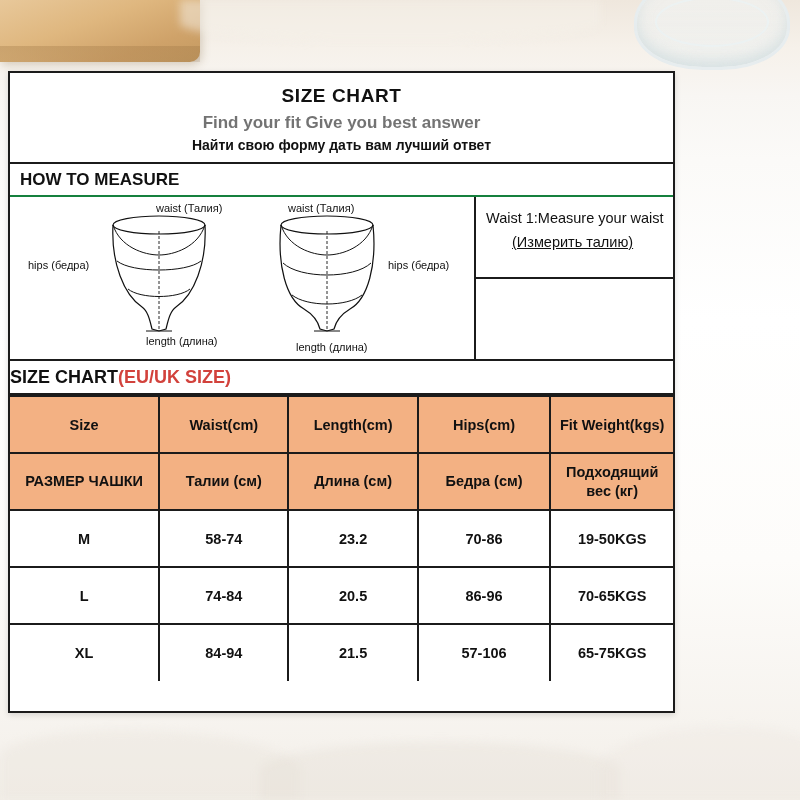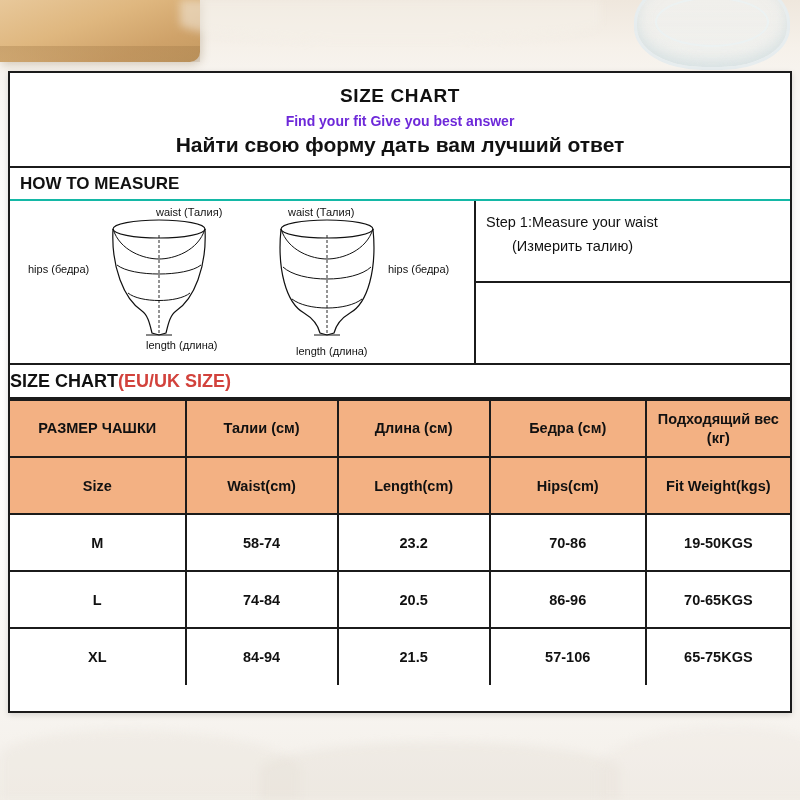"SIZE CHART" .card { width: 784px -> 667px }
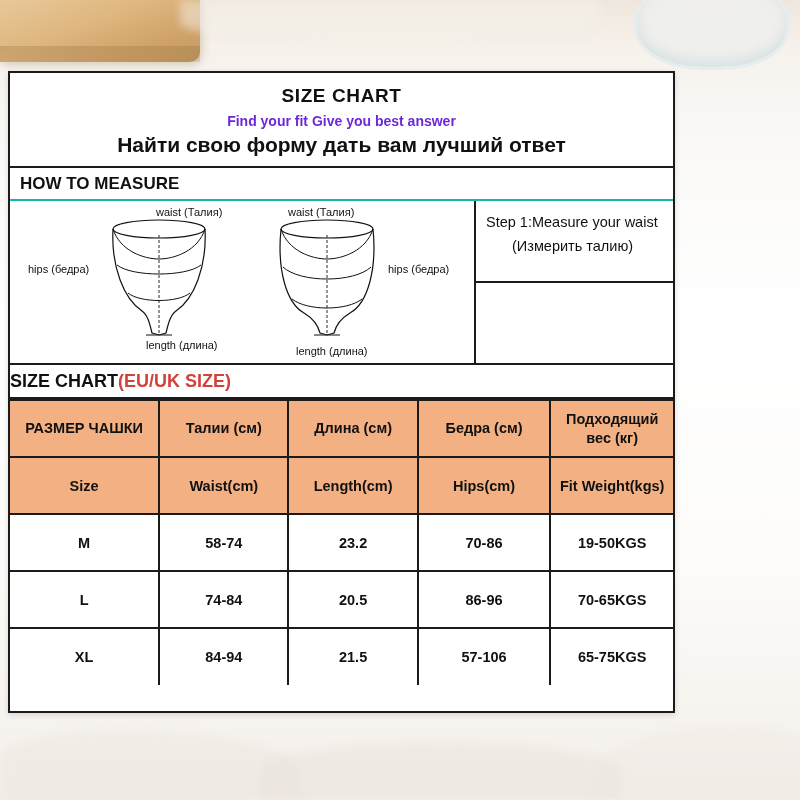"Find your fit Give you" .title-sub { color: #6d28d9 -> #737373; font-size: 14px -> 17px }
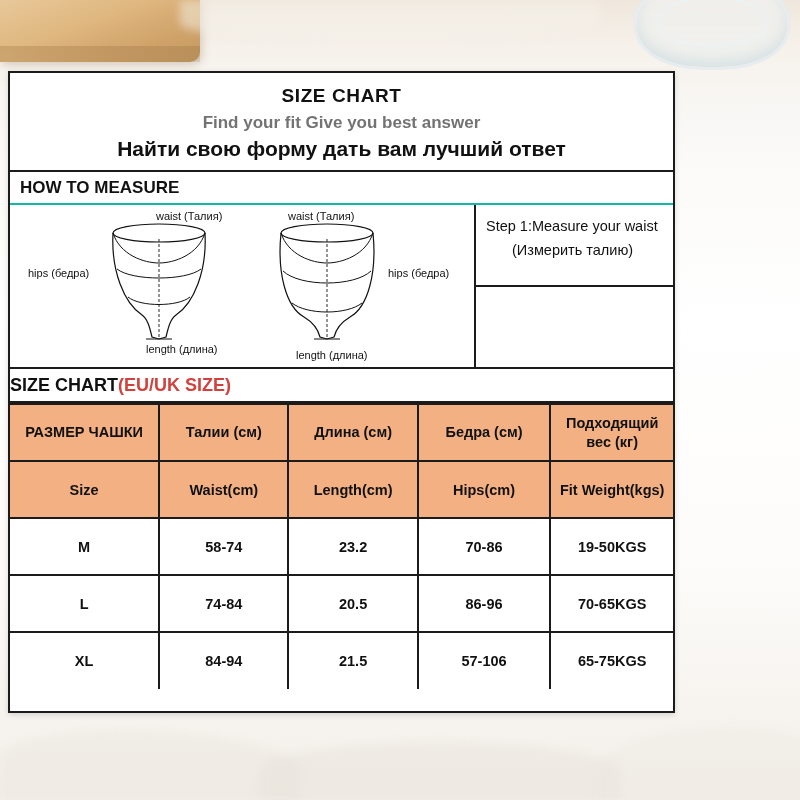"Найти свою форму дать вам" .title-sub-ru { font-size: 21px -> 14px }
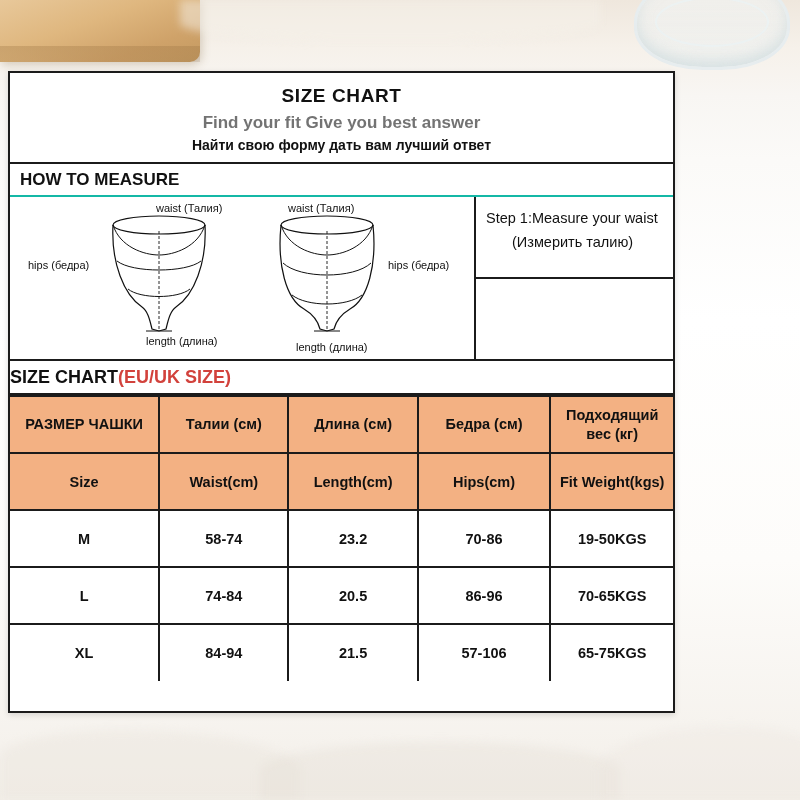"HOW TO MEASURE" .how-to { border-bottom: 2px solid #14b8a6 -> 2px solid #15803d }
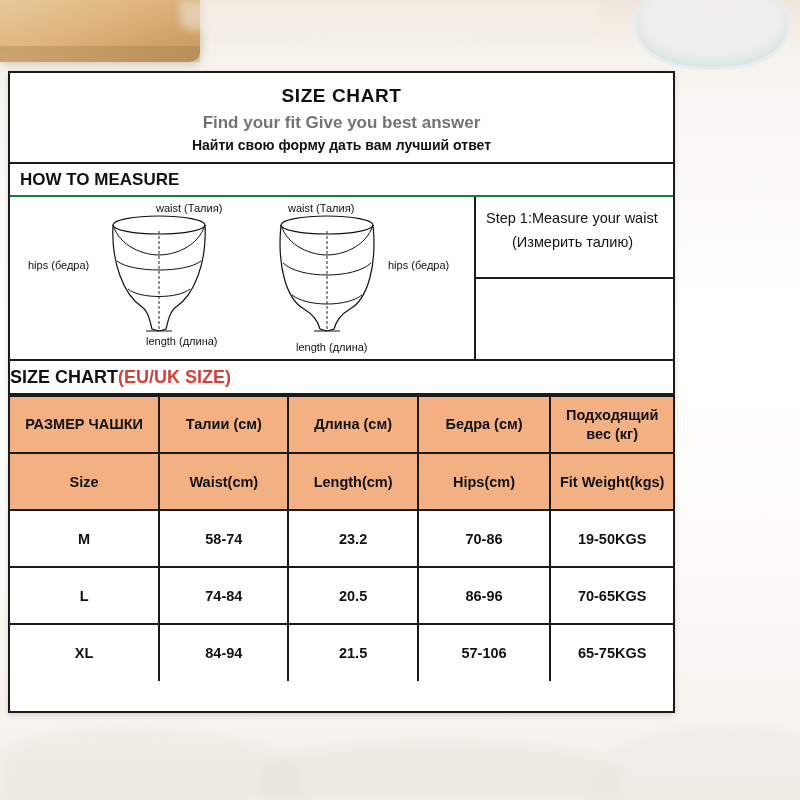"Step 1:Measure your waist" span { text: Step -> Waist }
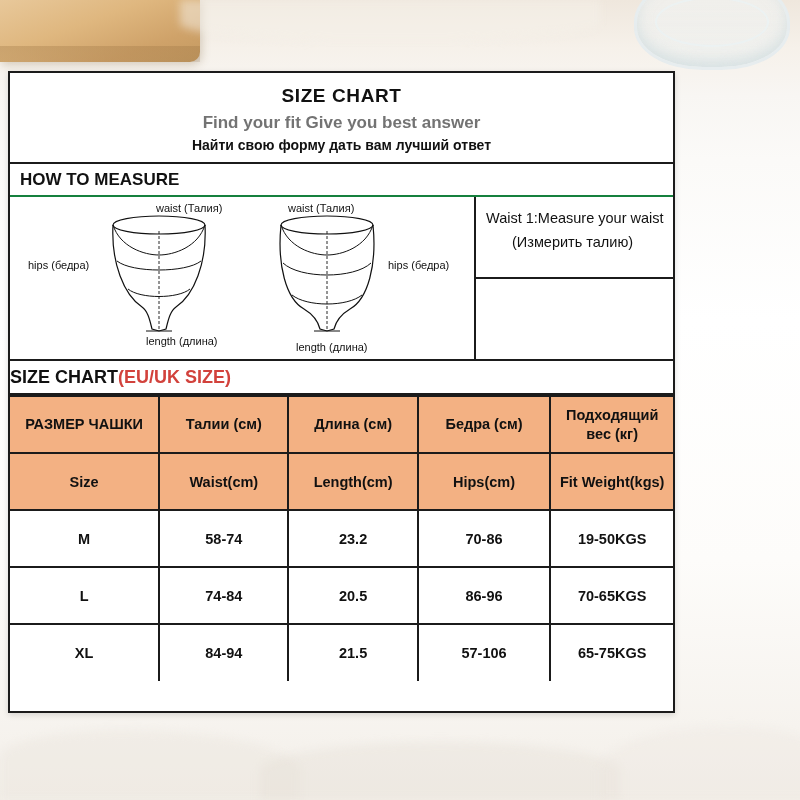"(Измерить талию)" .step .ru { text-decoration: none -> underline }
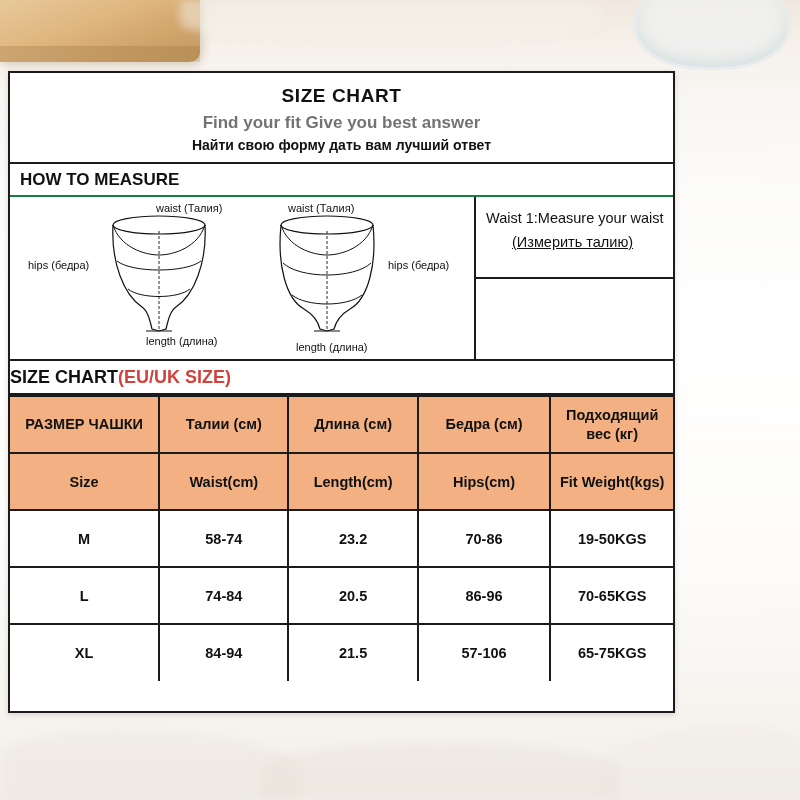"РАЗМЕР ЧАШКИ" tr.head { order: before "Size" -> after "Size" }
